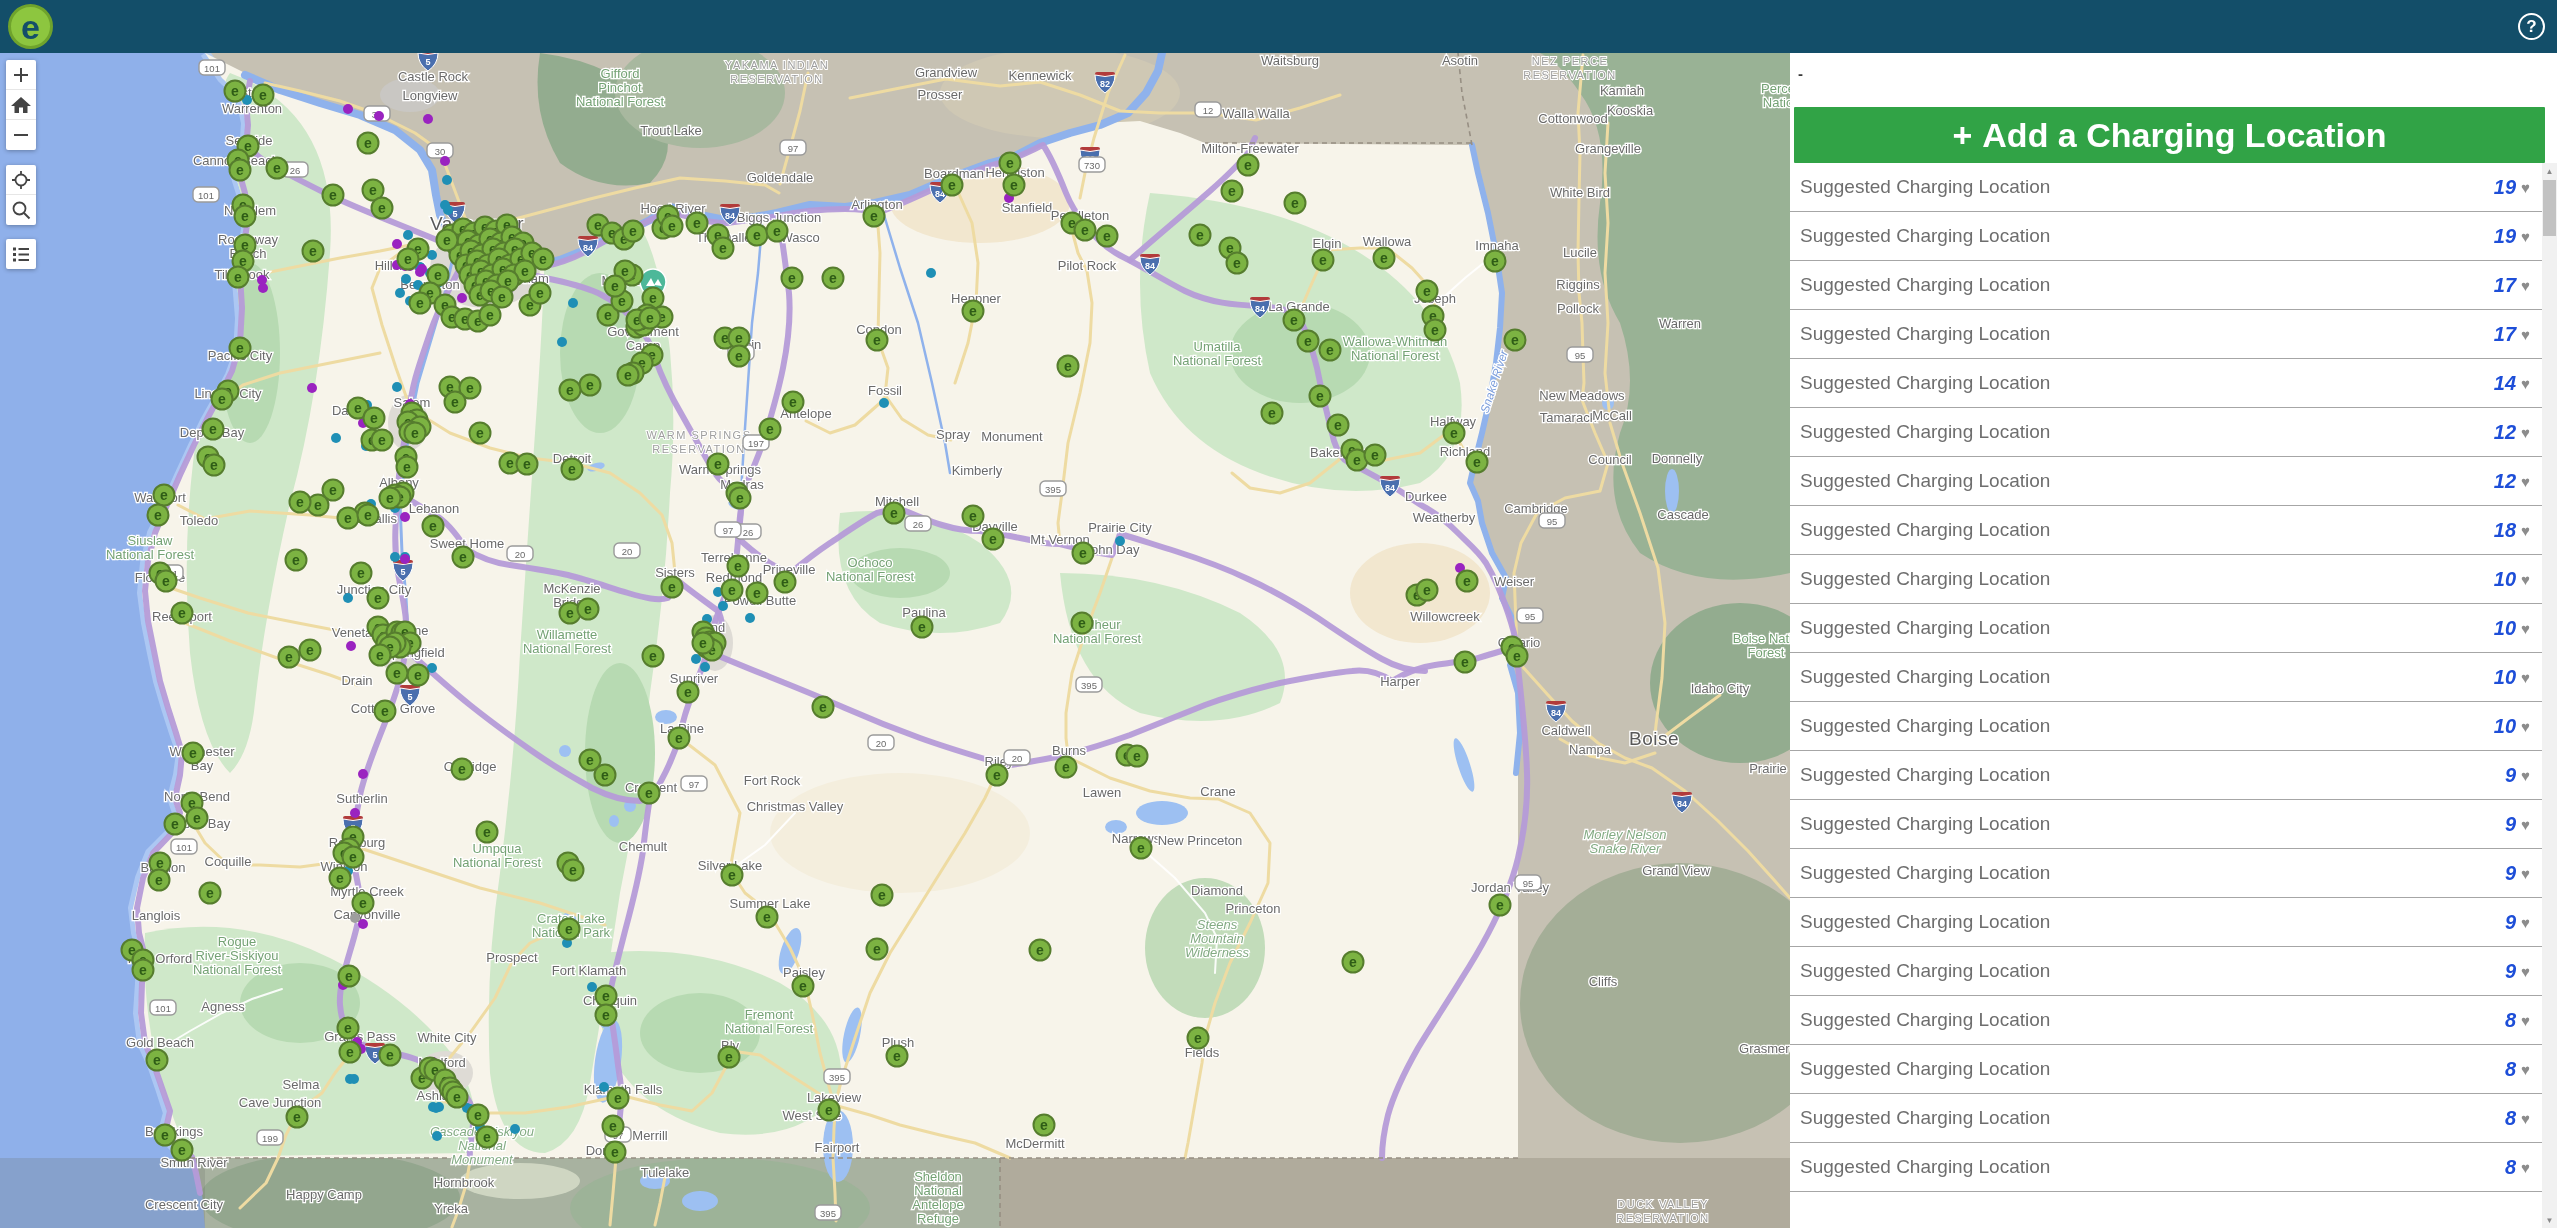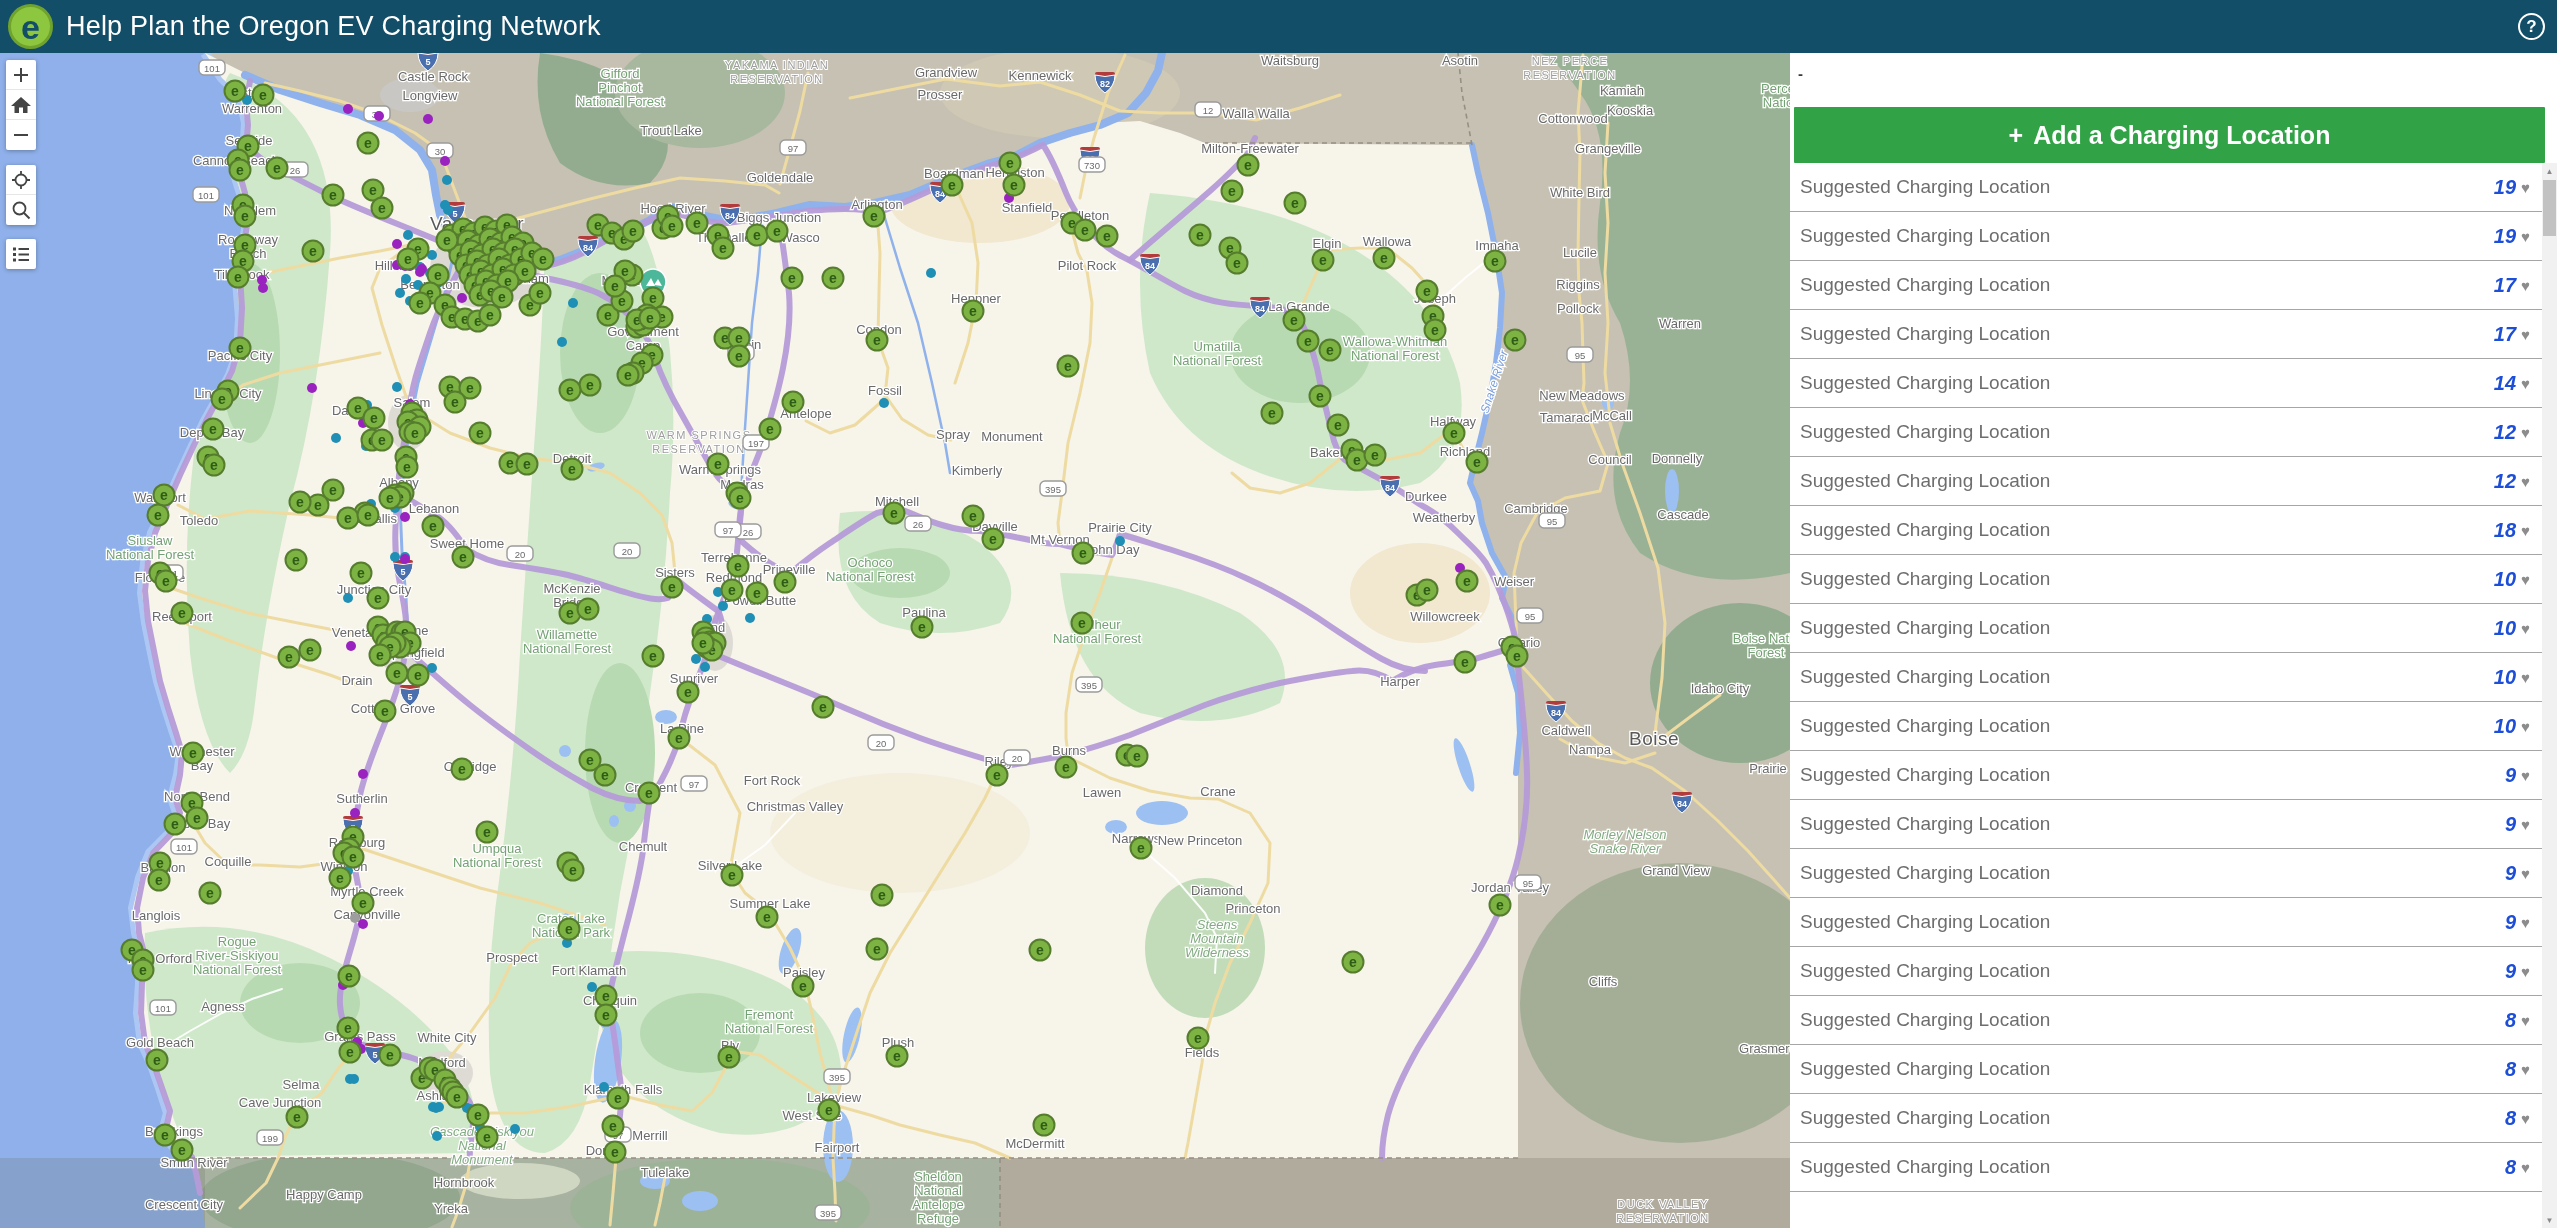"Help Plan the Oregon EV" div.title { html: <div>Help Plan the Oregon EV Charging Network</div> -> none }
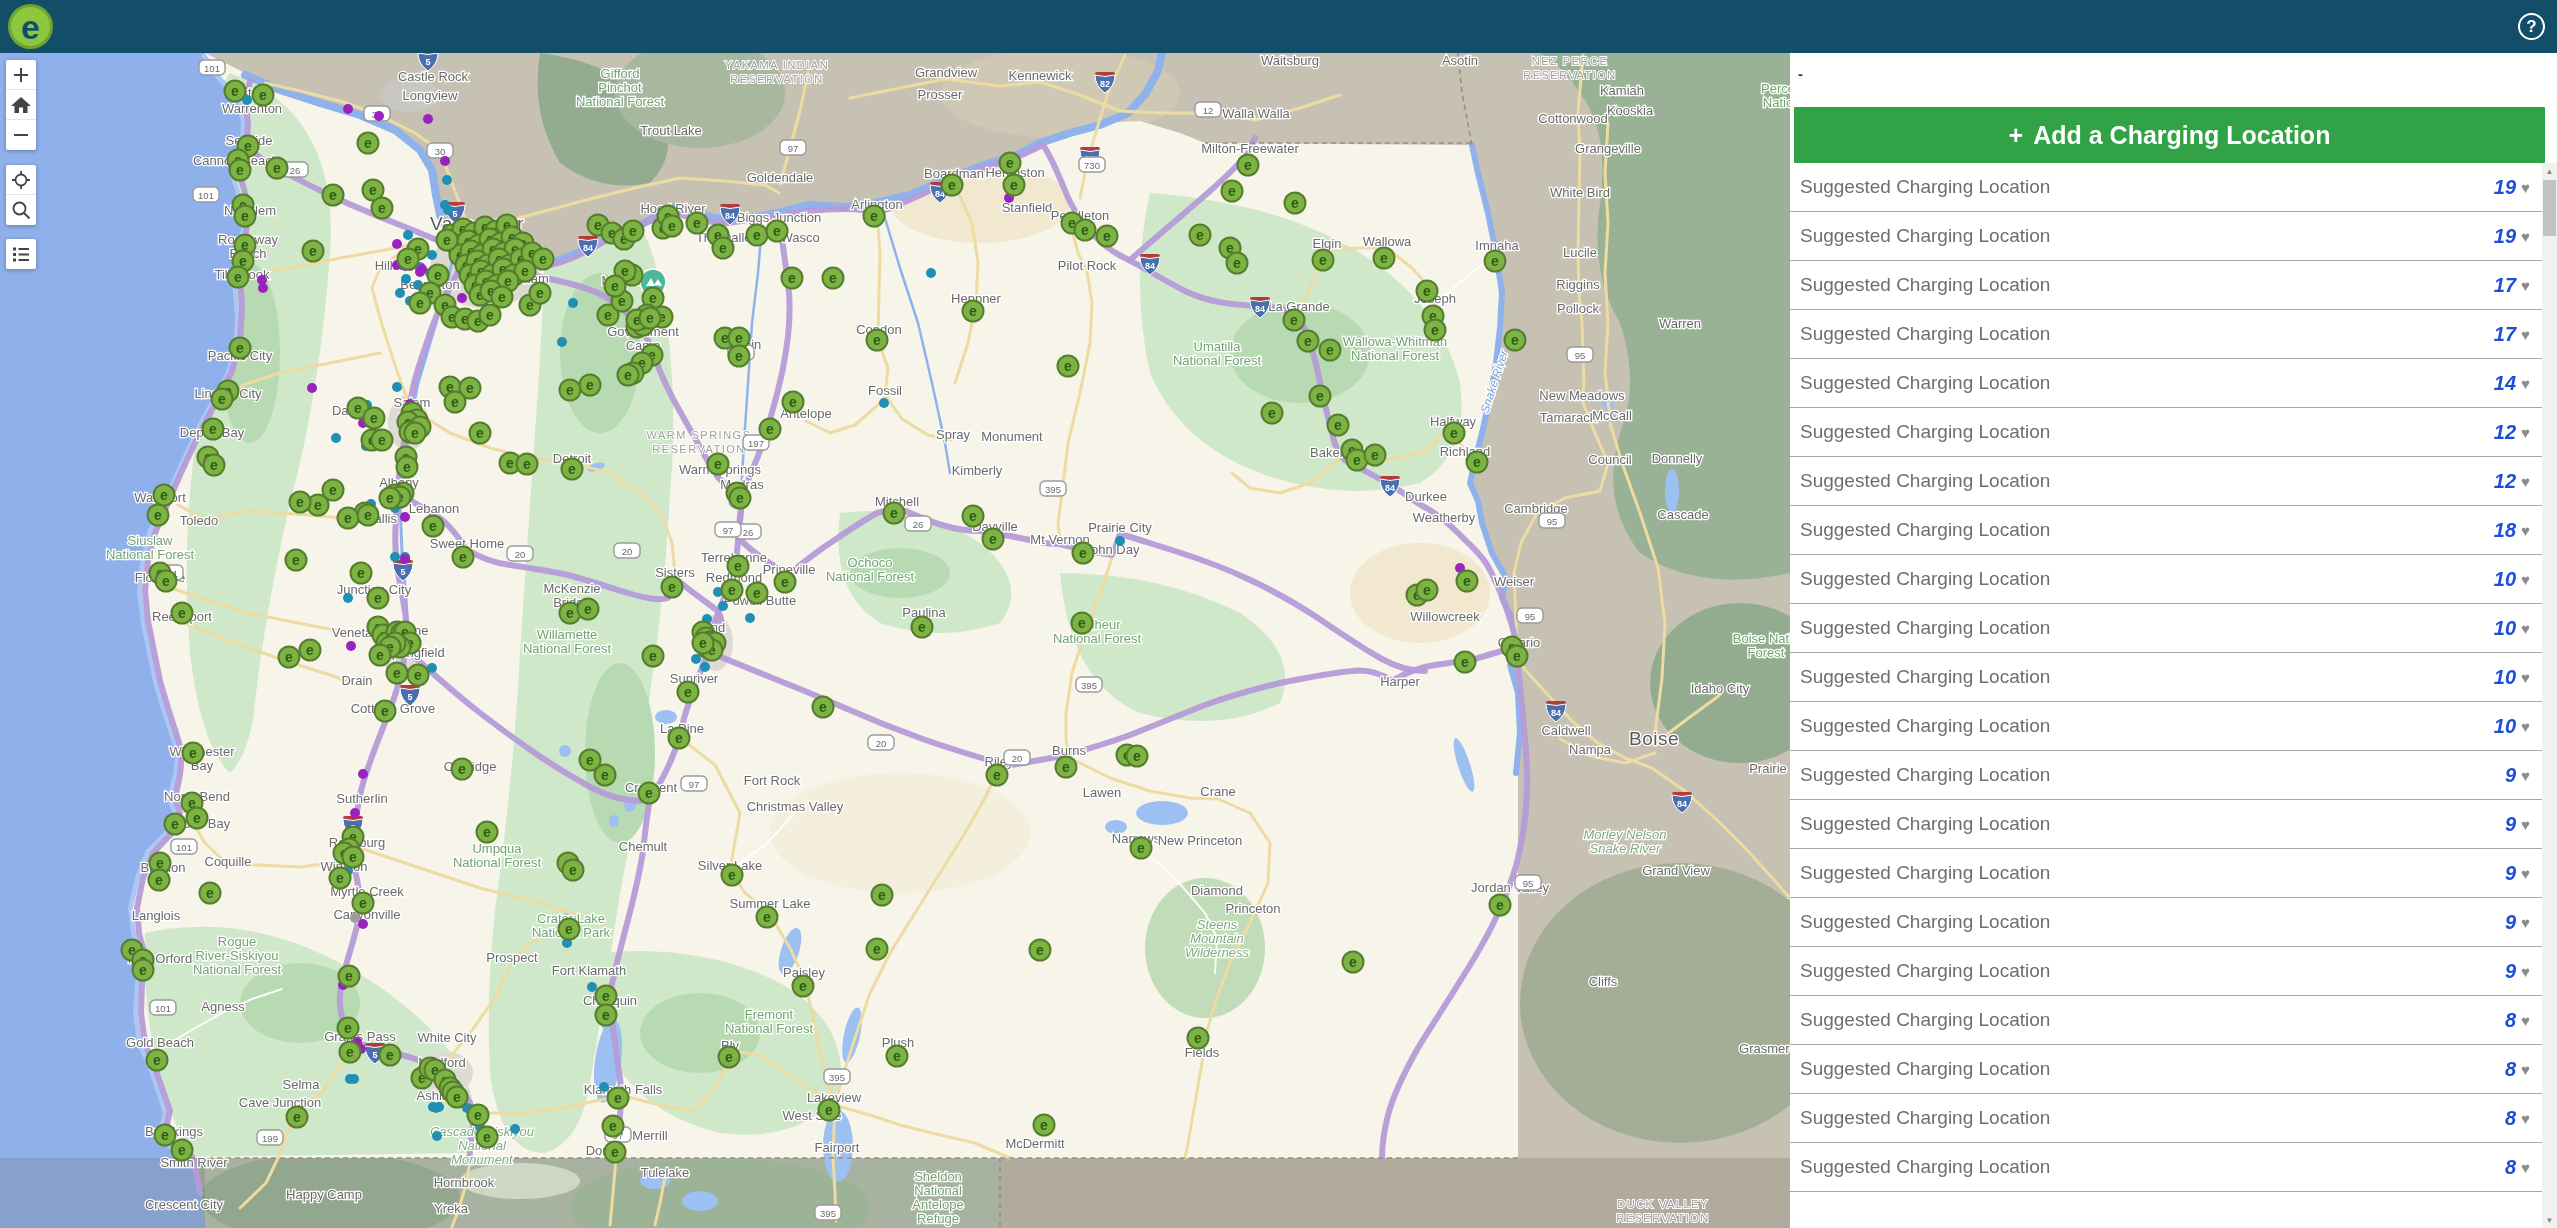"+ Add a Charging Location" .add-btn { font-size: 25px -> 34px }
